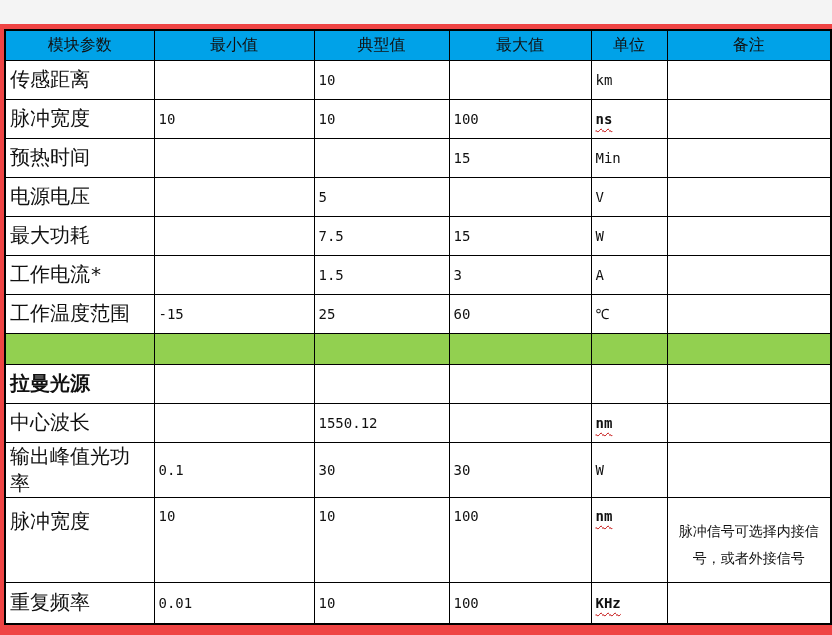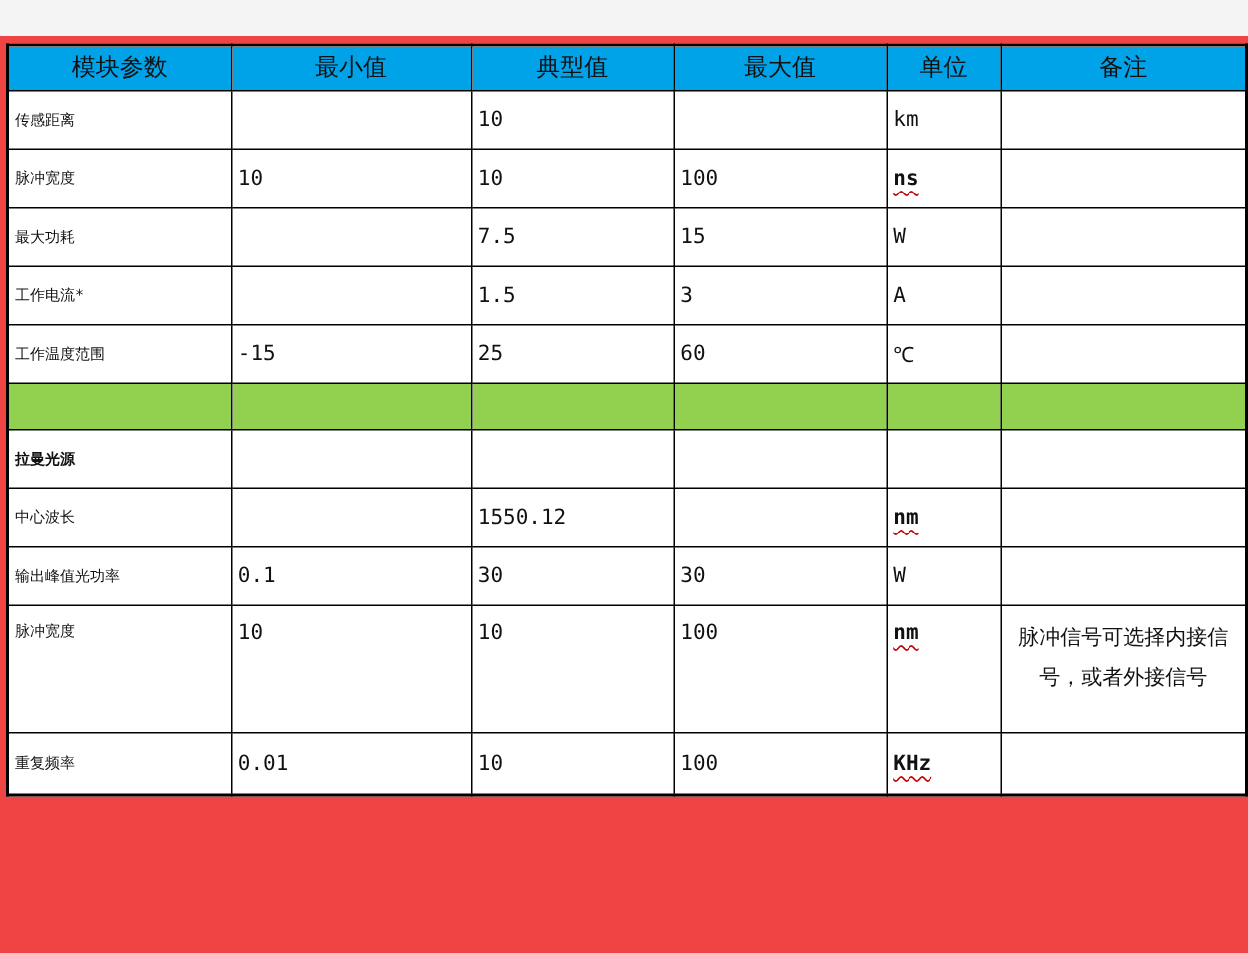"传感距离" .c-param { font-size: 10px -> 20px }
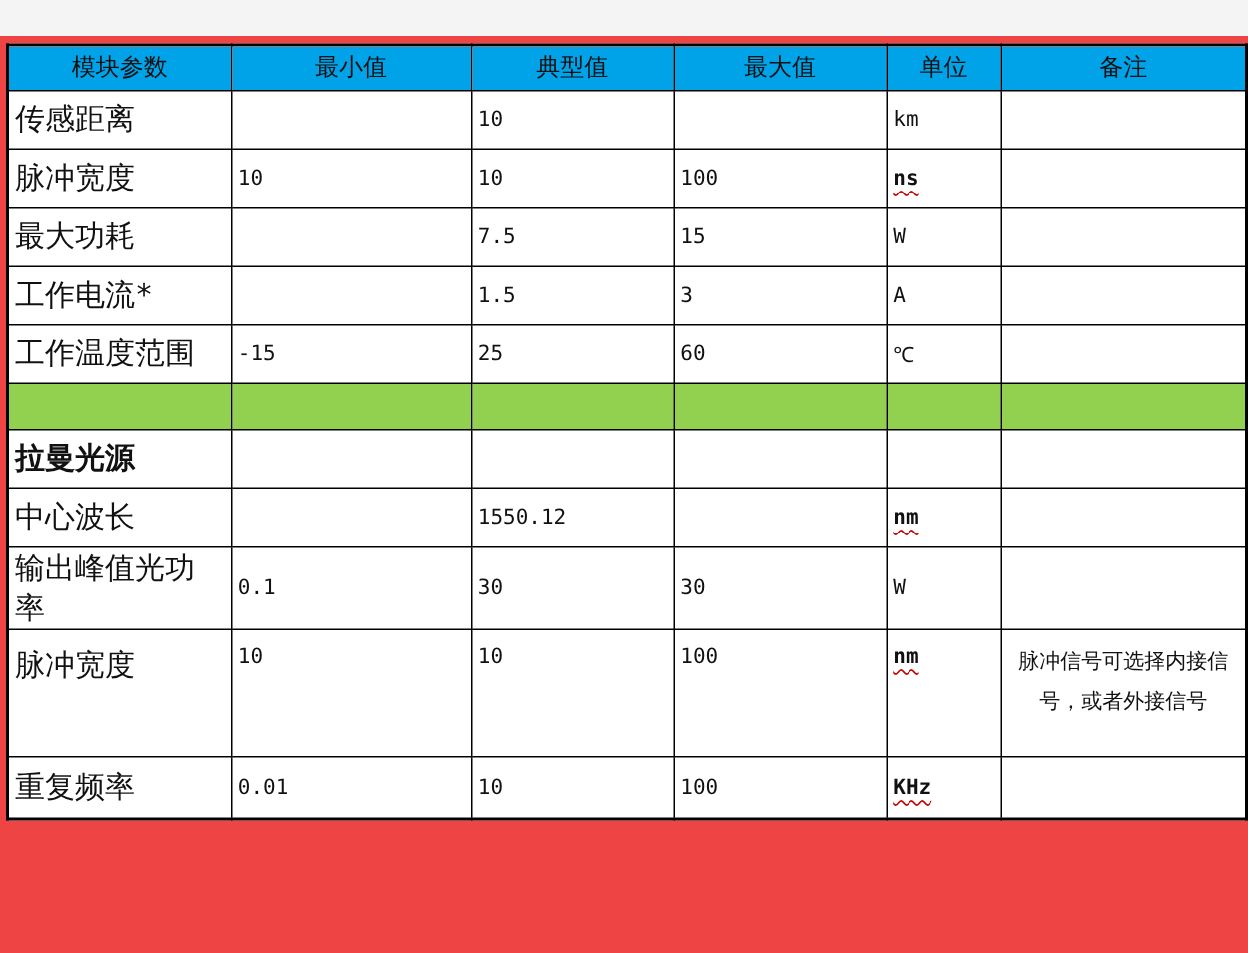"预热时间" tr.h-std { html: none -> <tr> <td>预热时间</td> <td></td> <td></td> <td>15</td> <td><span>Min</span></td> <td></td> </tr> }
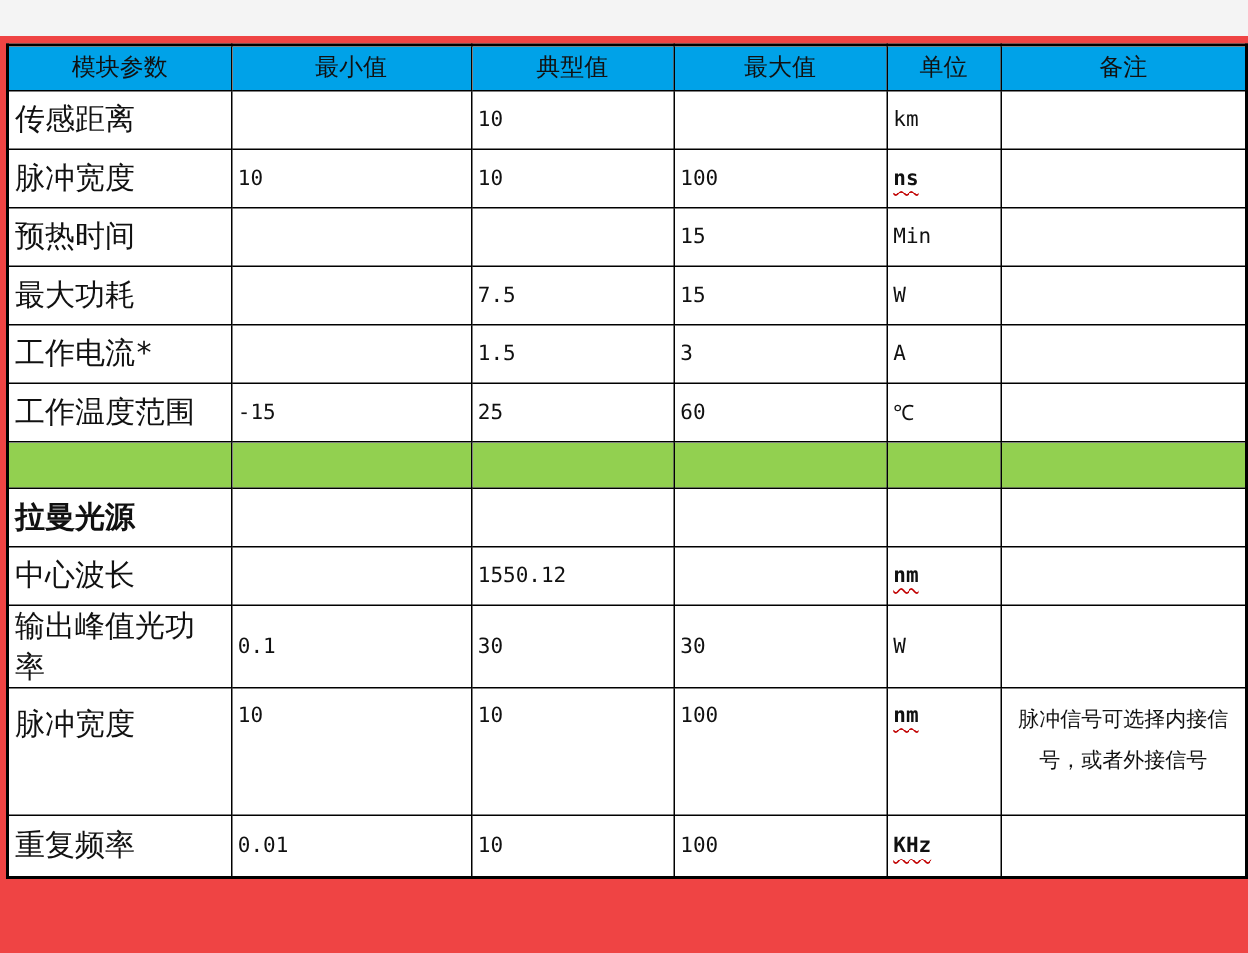"电源电压" tr.h-std { html: none -> <tr> <td>电源电压</td> <td></td> <td>5</td> <td></td> <td><span>V</span></td> <td></td> </tr> }
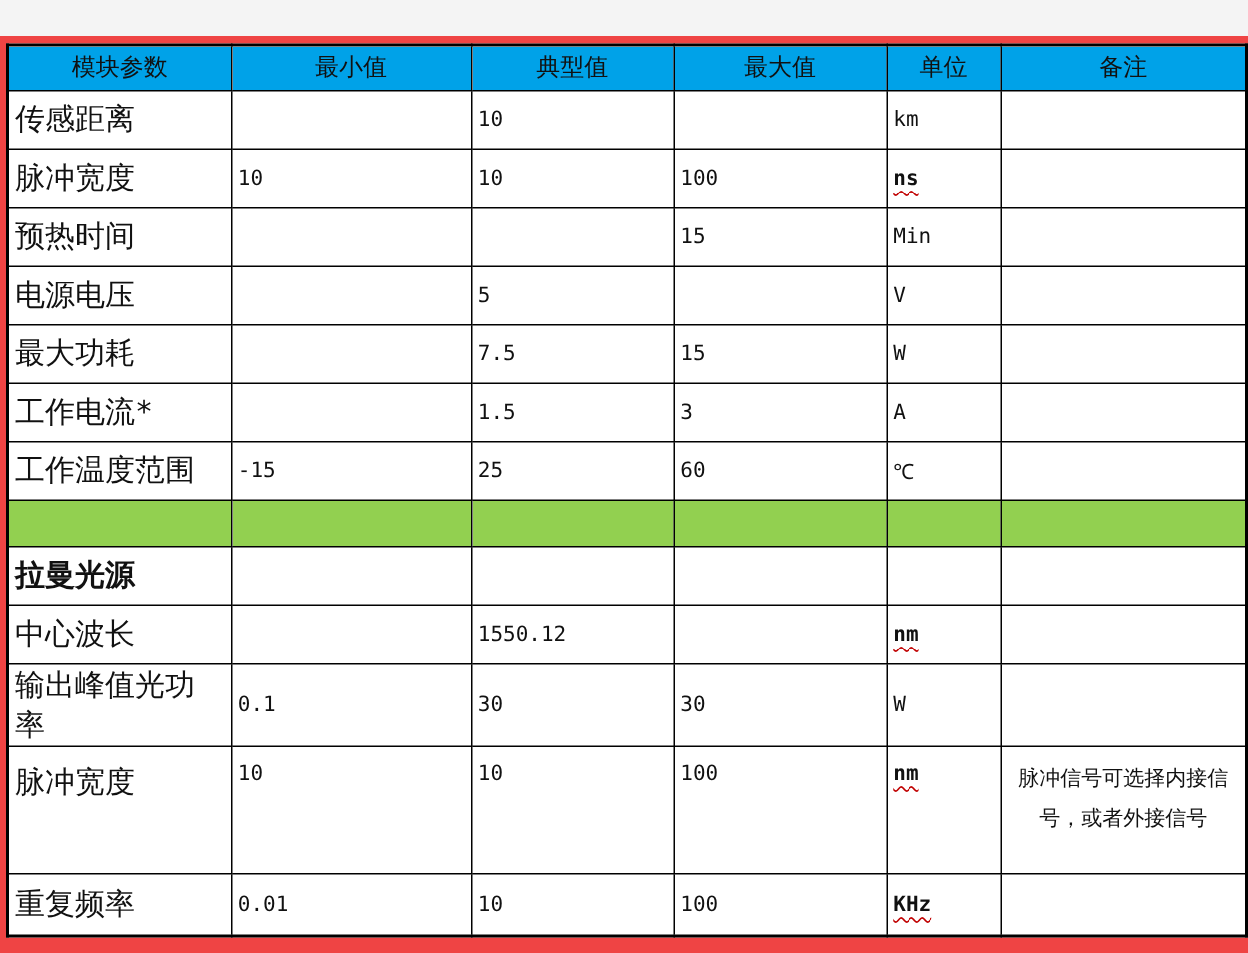"脉冲信号可选择内接信号，或者外接信号" tr.tall td.c-note { padding-top: 8px -> 20px }
